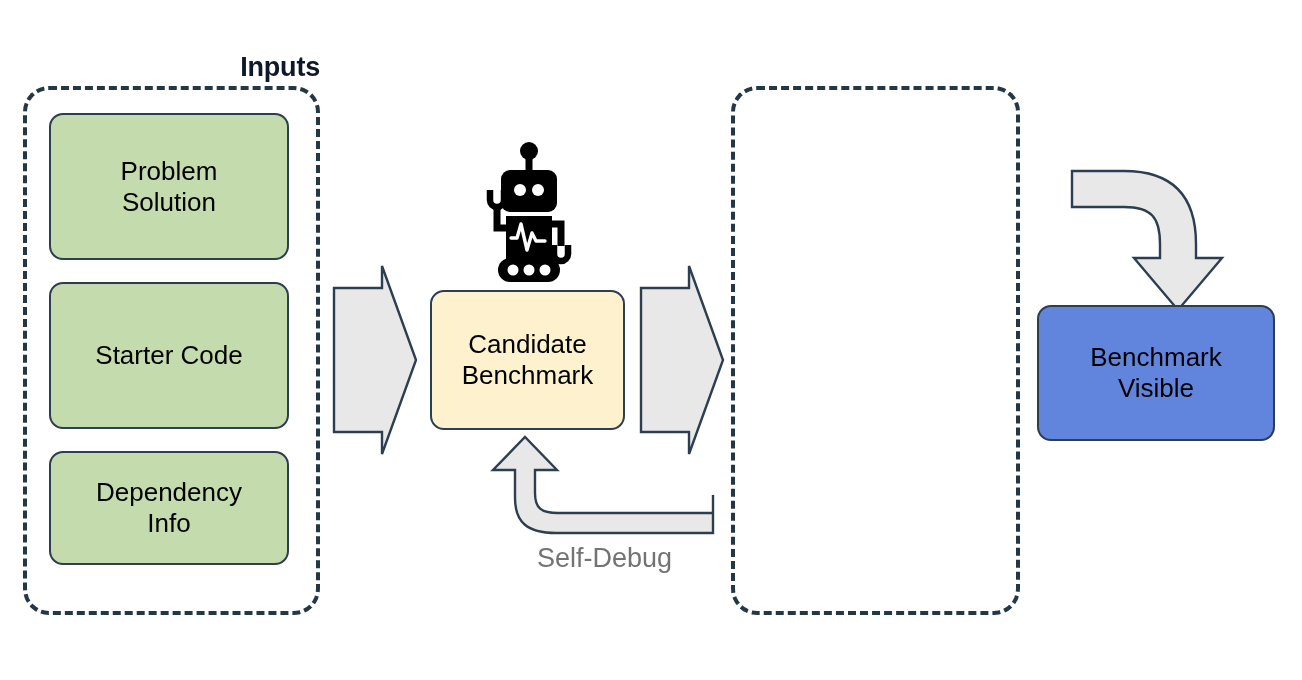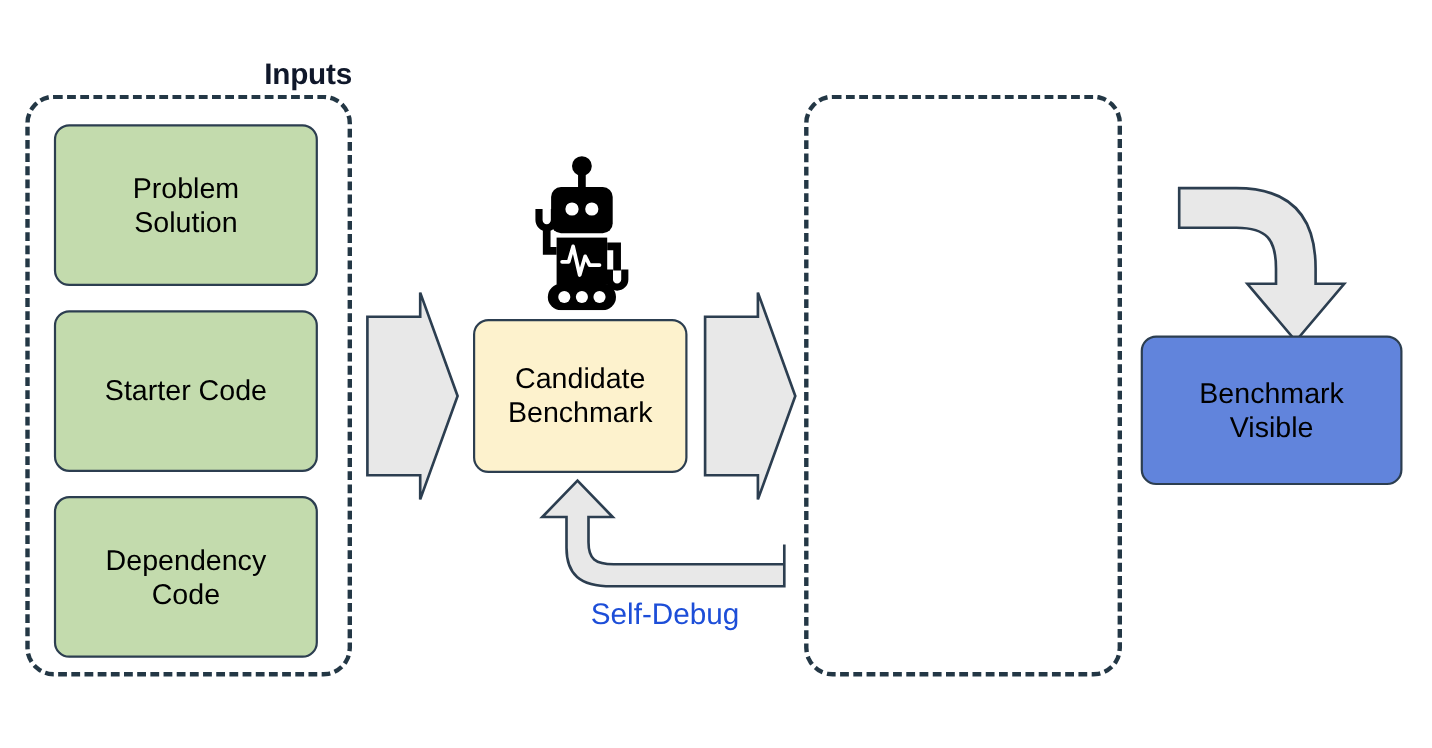"Dependency" div.node { height: 147px -> 114px }
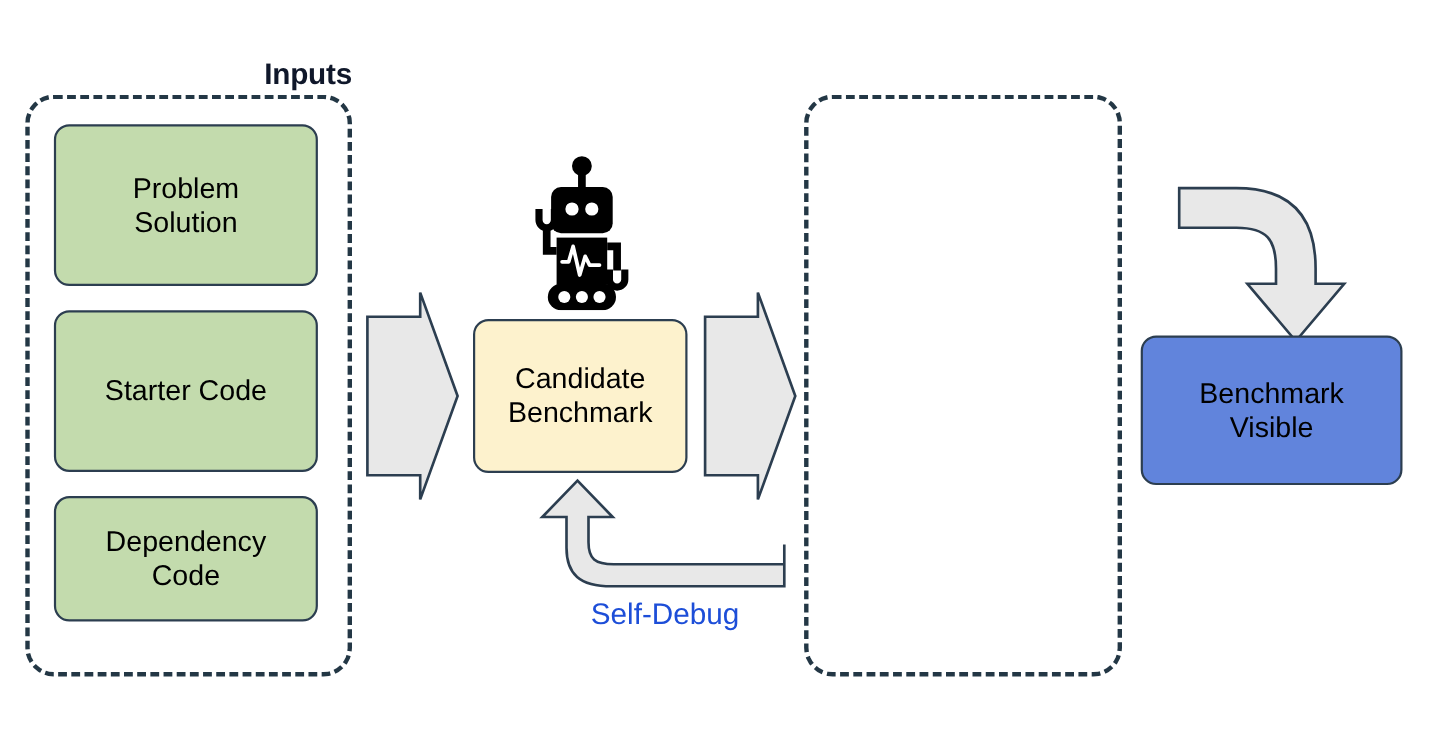"Code" span { text: Code -> Info }
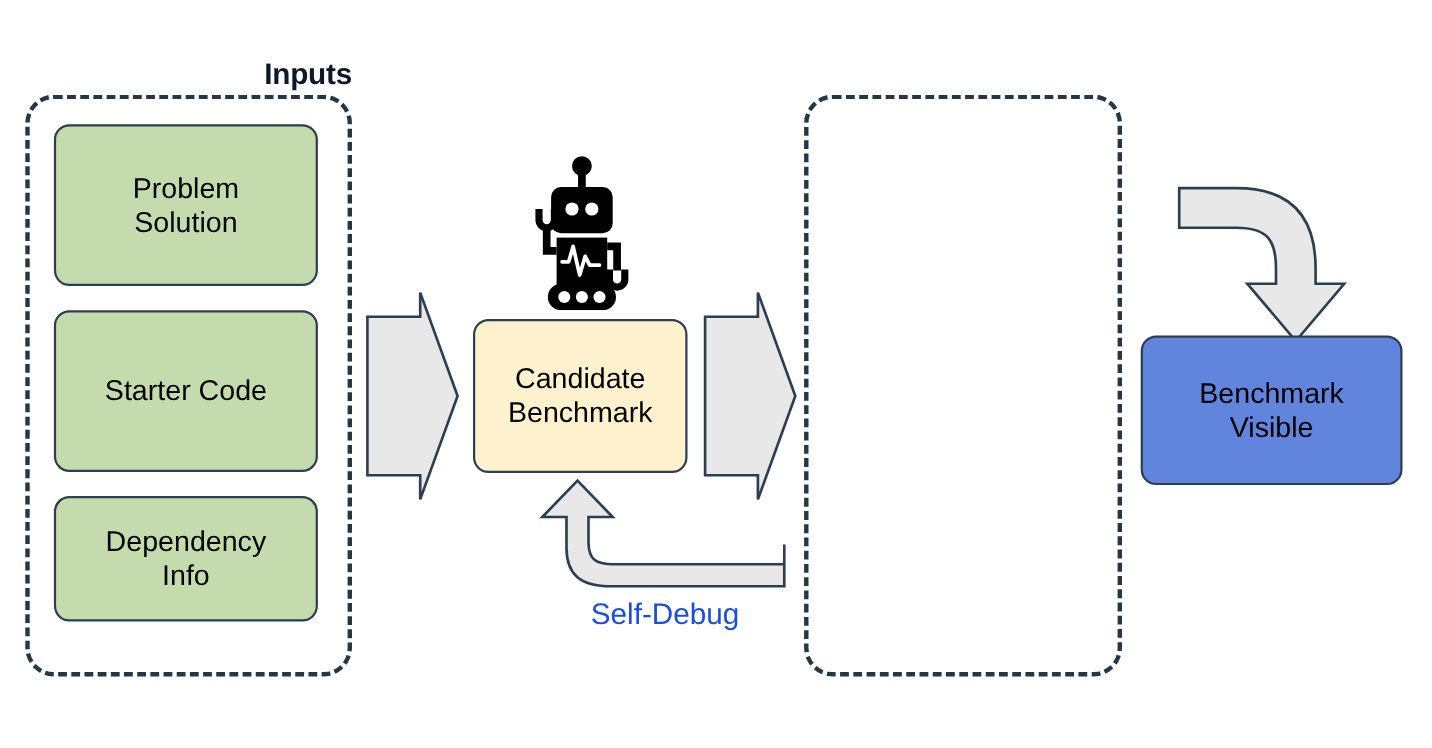"Self-Debug" .edge-label { color: #1d4ed8 -> #737373 }
